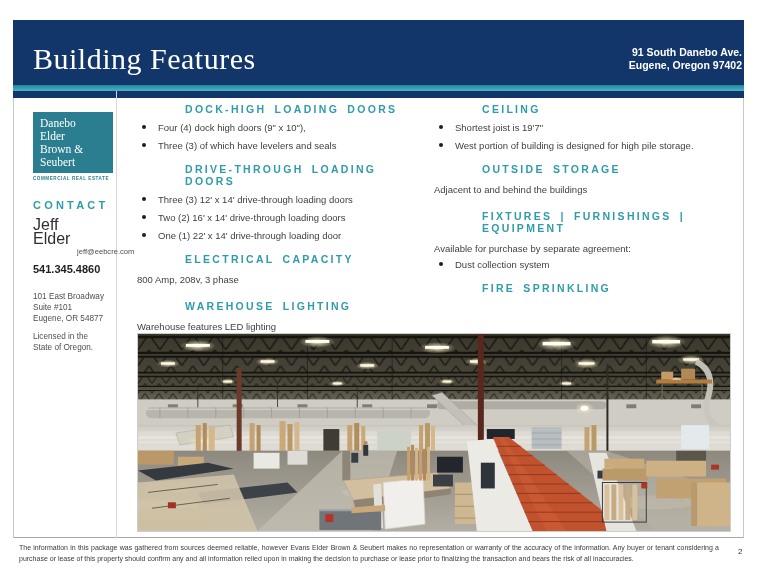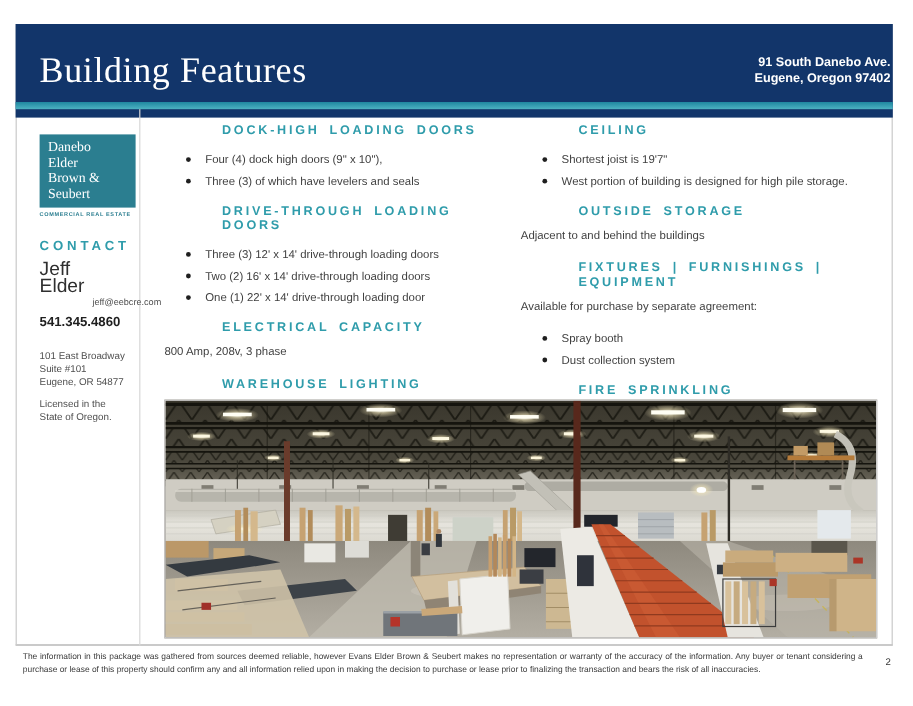"Four (4) dock high doors" ul.bullets { margin: 13px -> 0 }
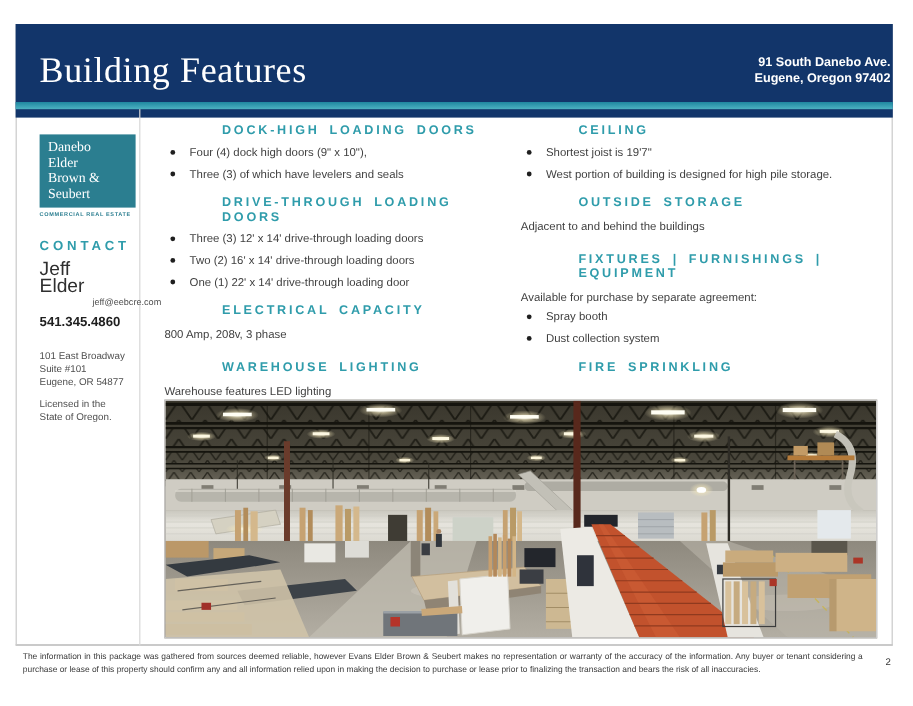"Spray booth" li { html: <li><span></span><span>Spray booth</span></li> -> none }
